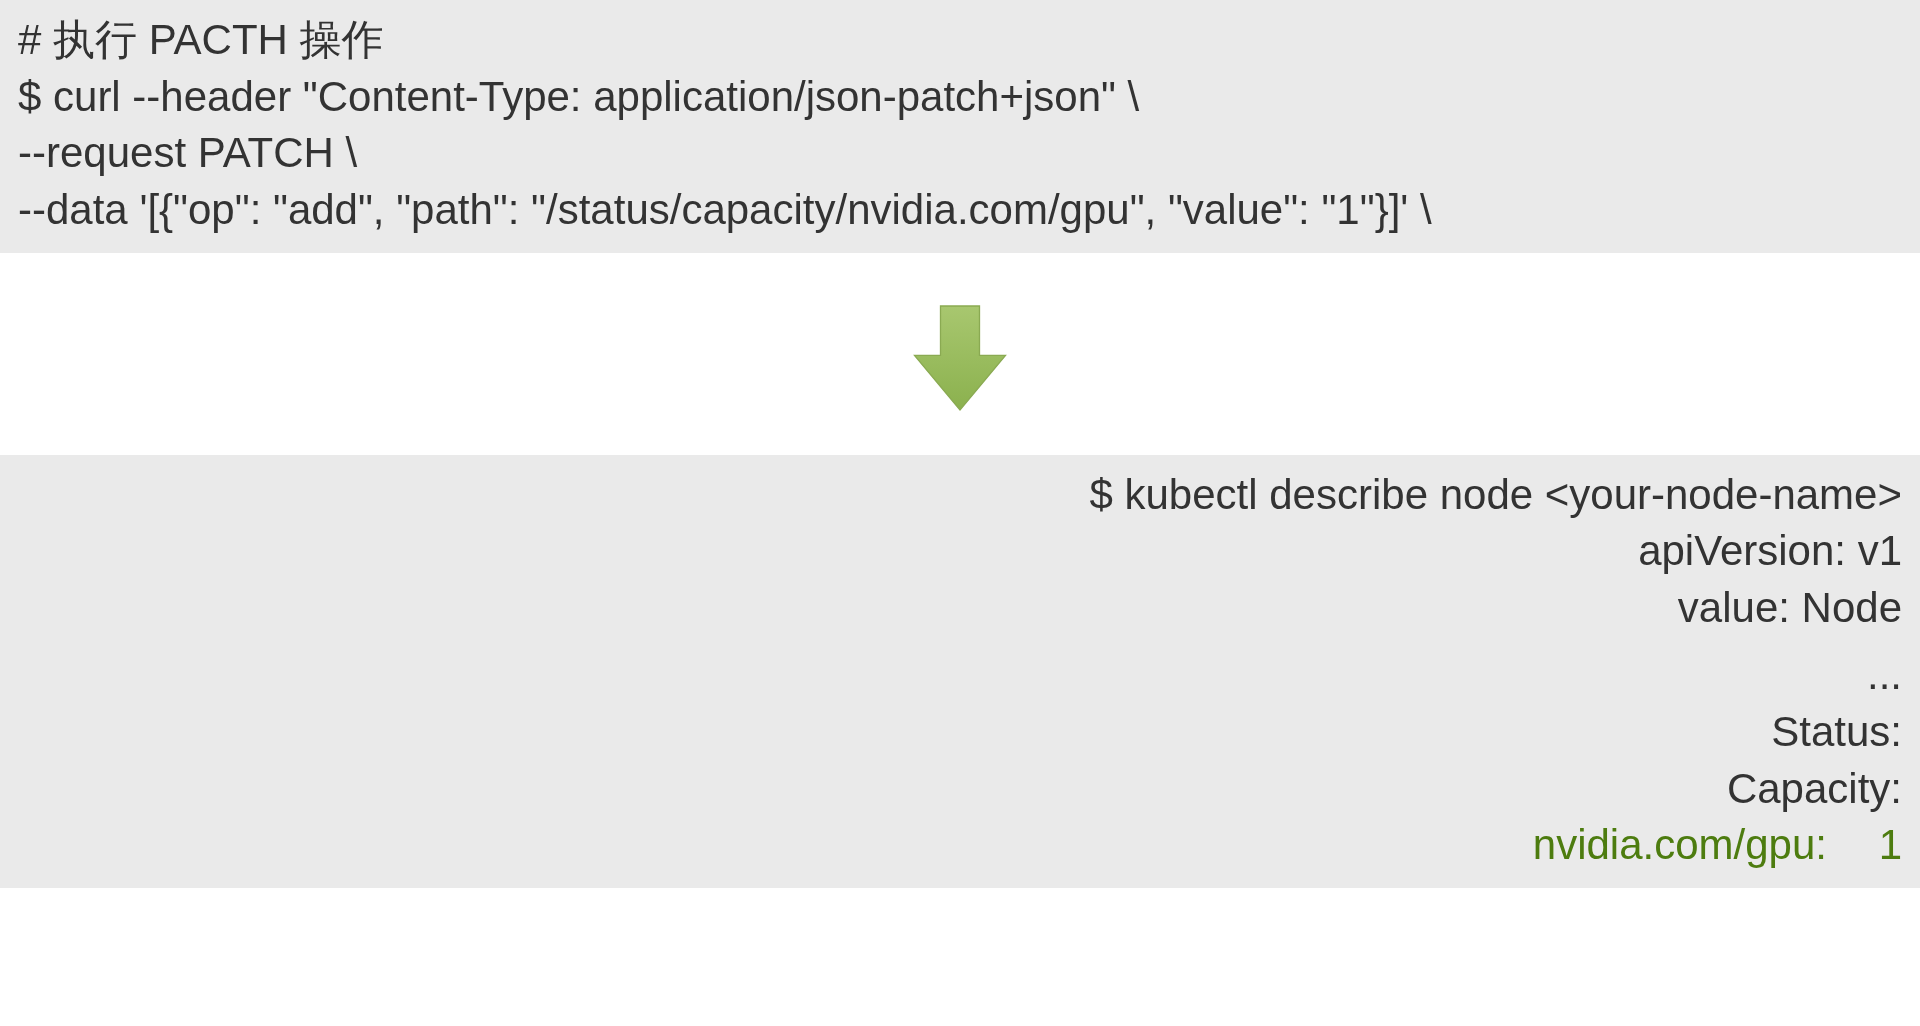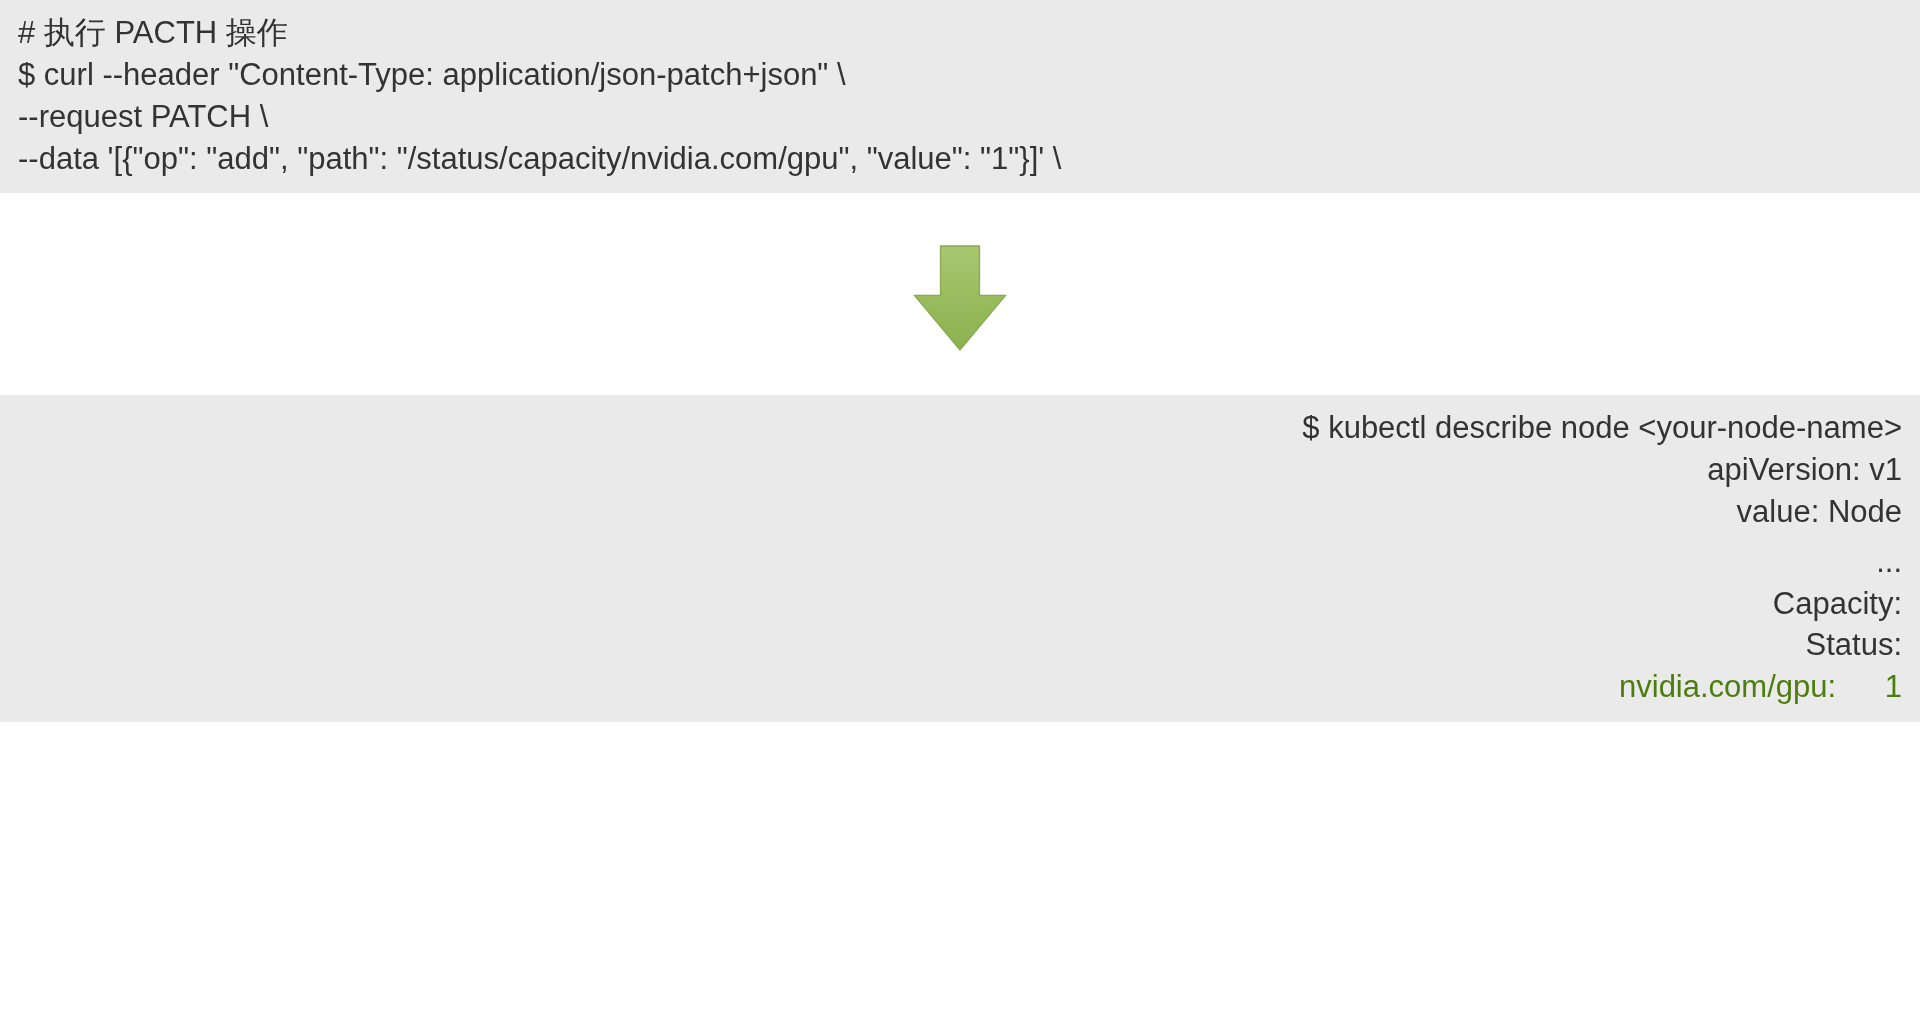"# 执行 PACTH 操作" .block { font-size: 31px -> 42px }
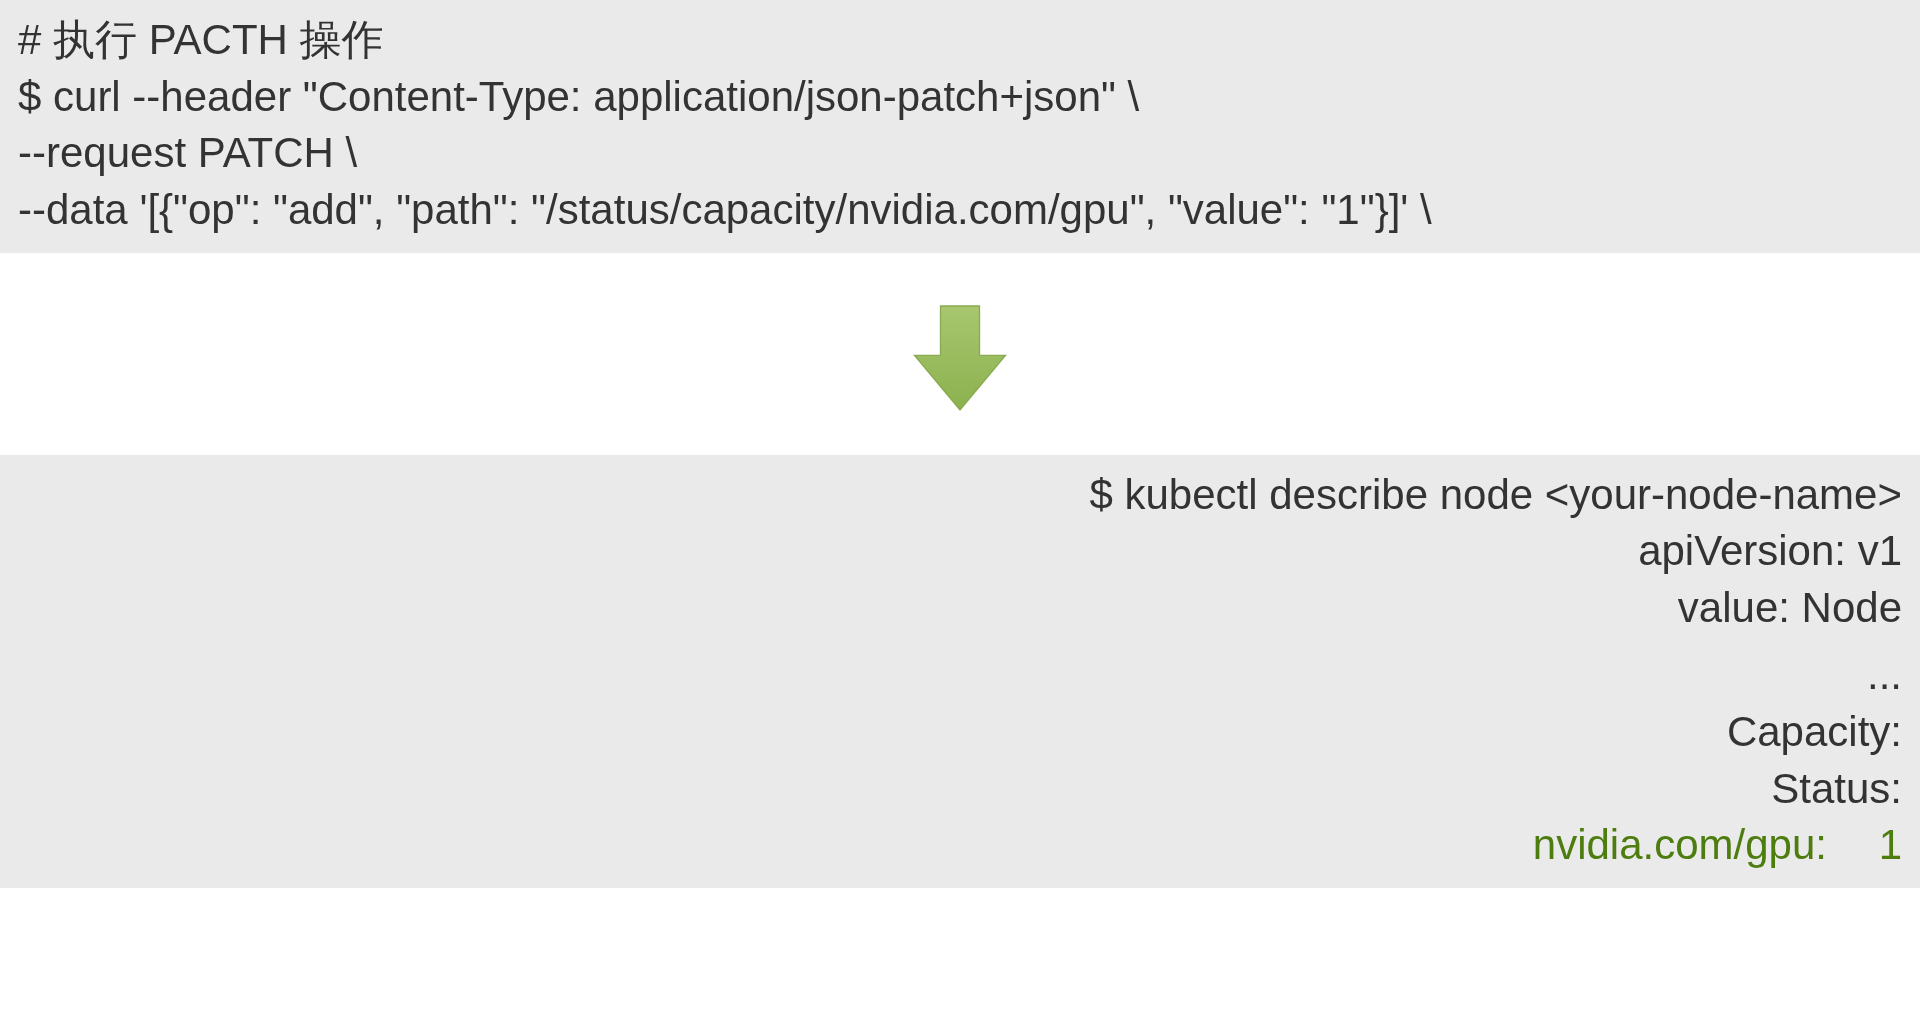"Capacity:" div { order: before "Status:" -> after "Status:" }
